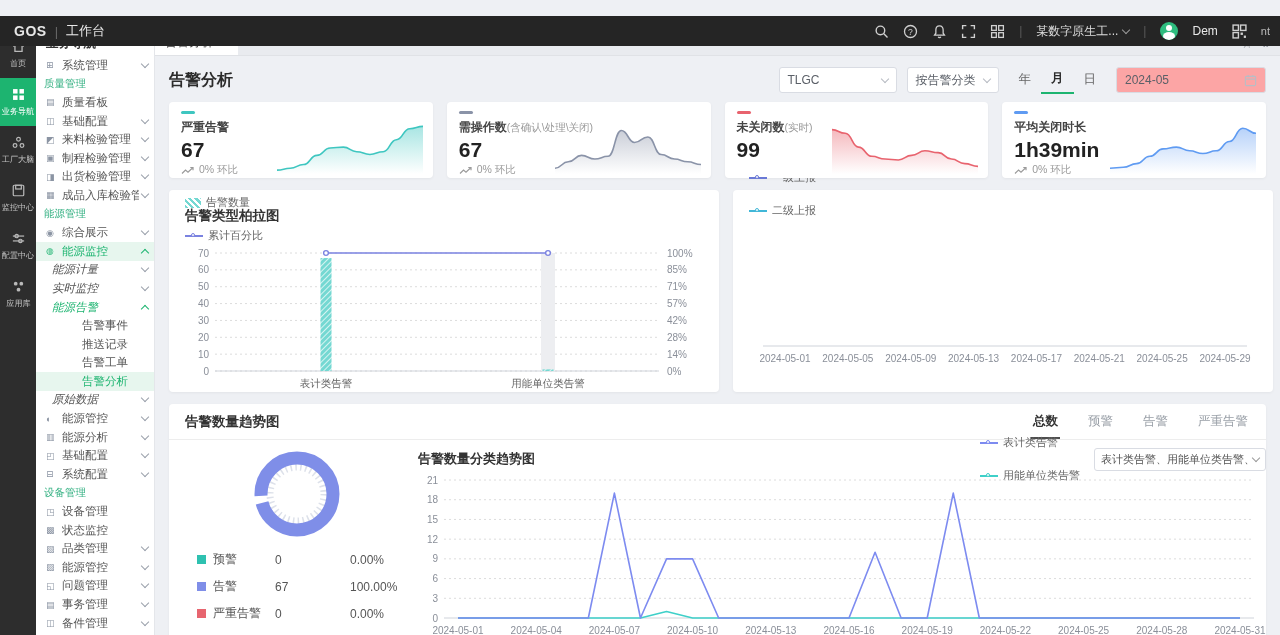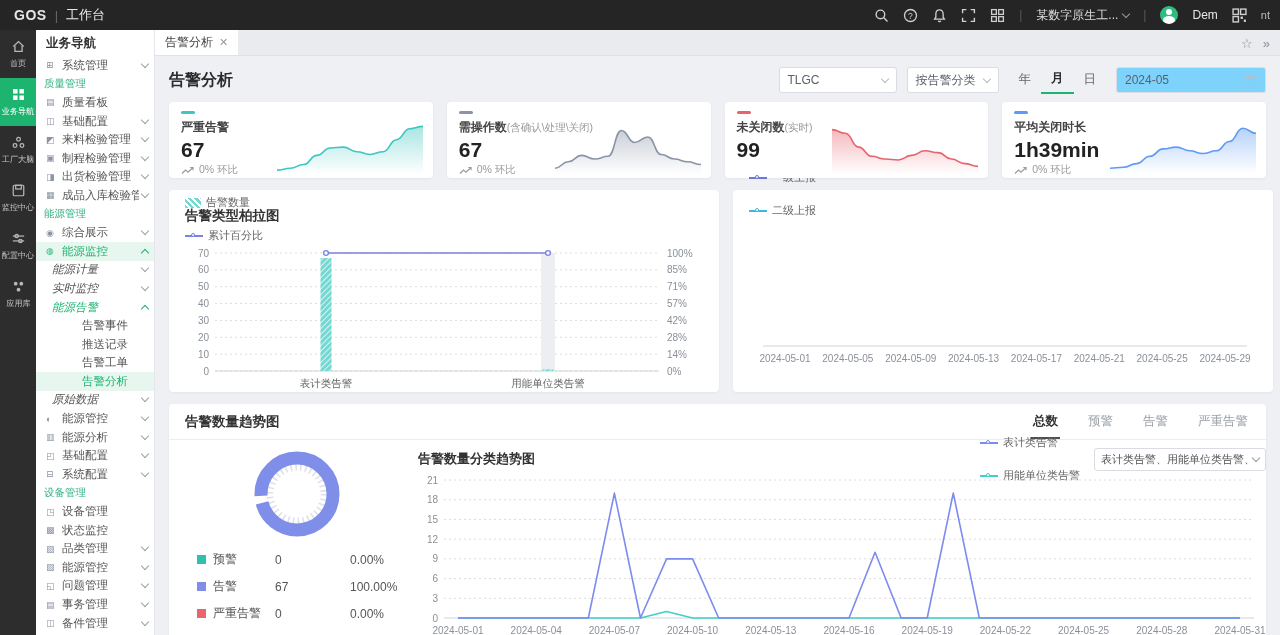"GOS" #topbar { top: 0 -> 16px }
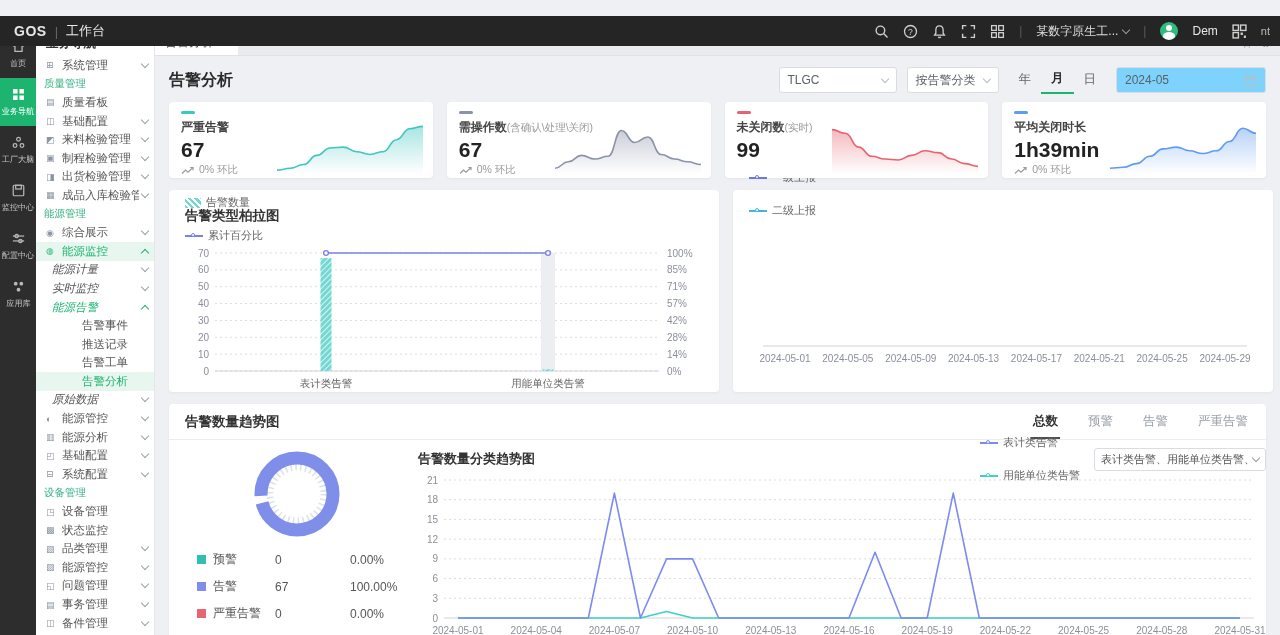"2024-05" .datebox { background: #7dd3fc -> #fca5a5 }
